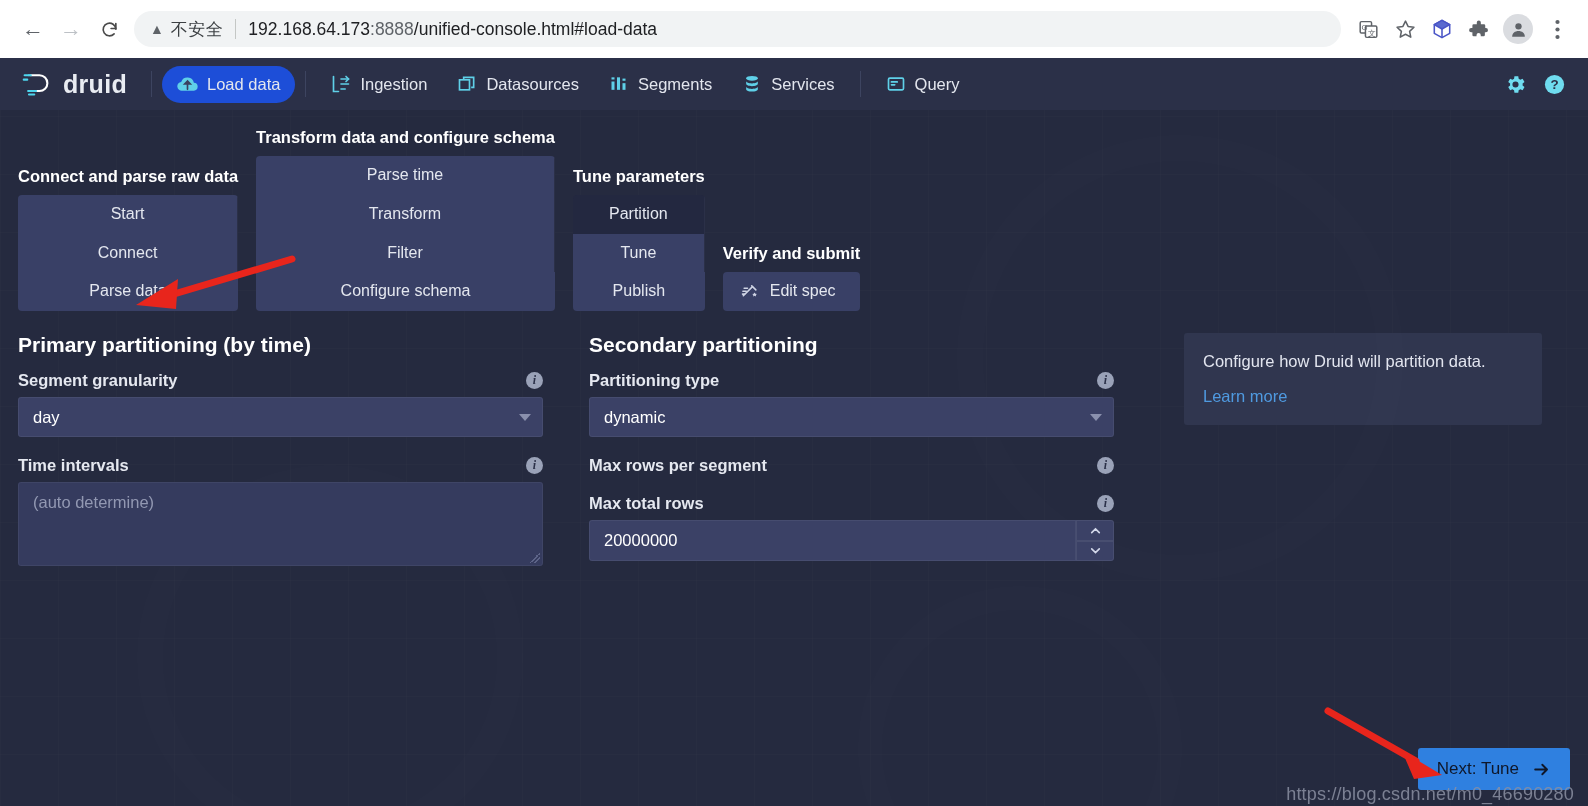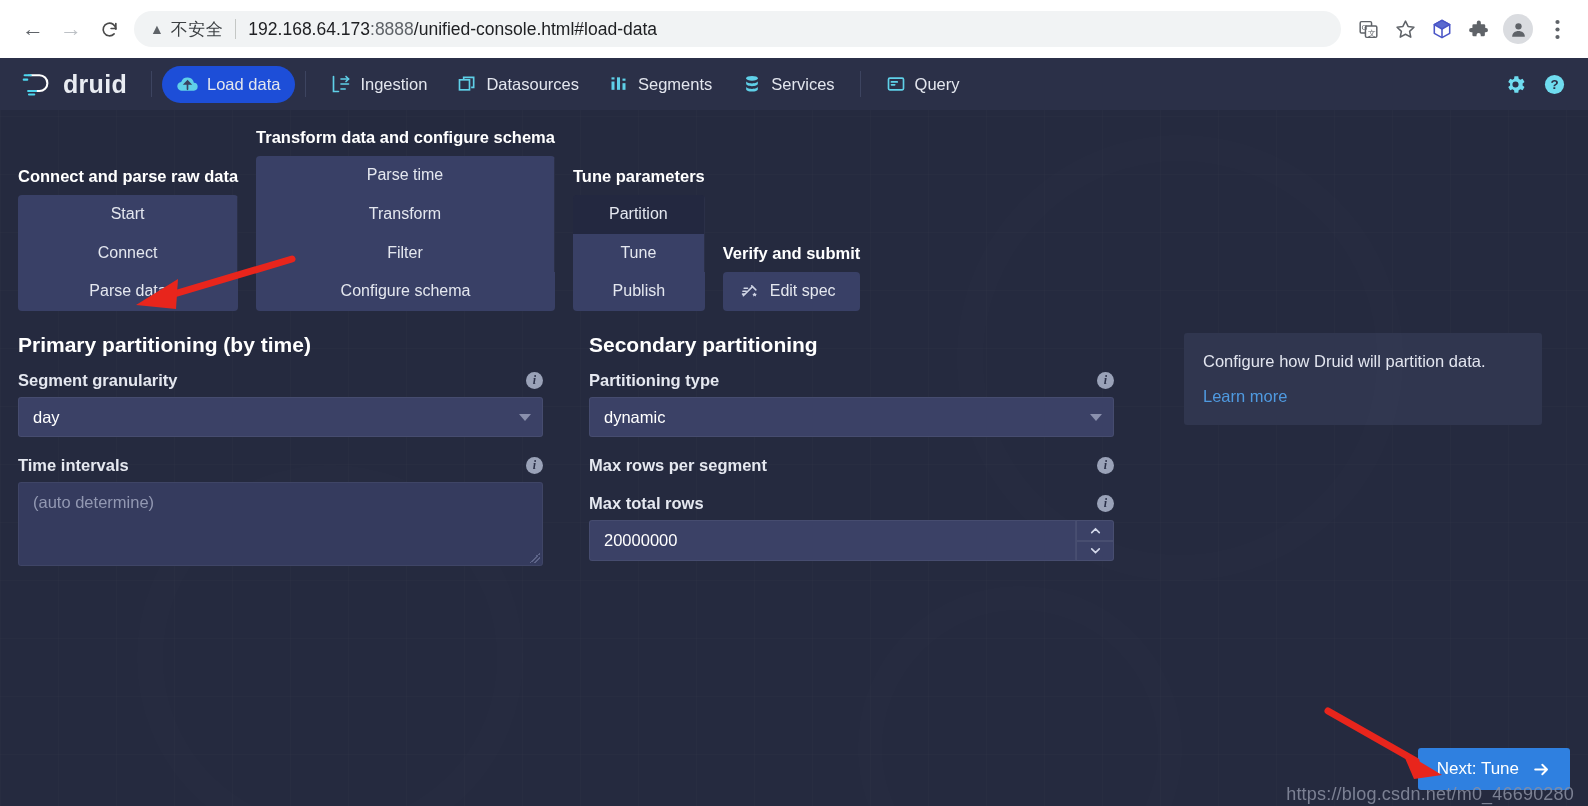"Next: Tune" .next-btn { color: #ffffff -> #0f172a }
